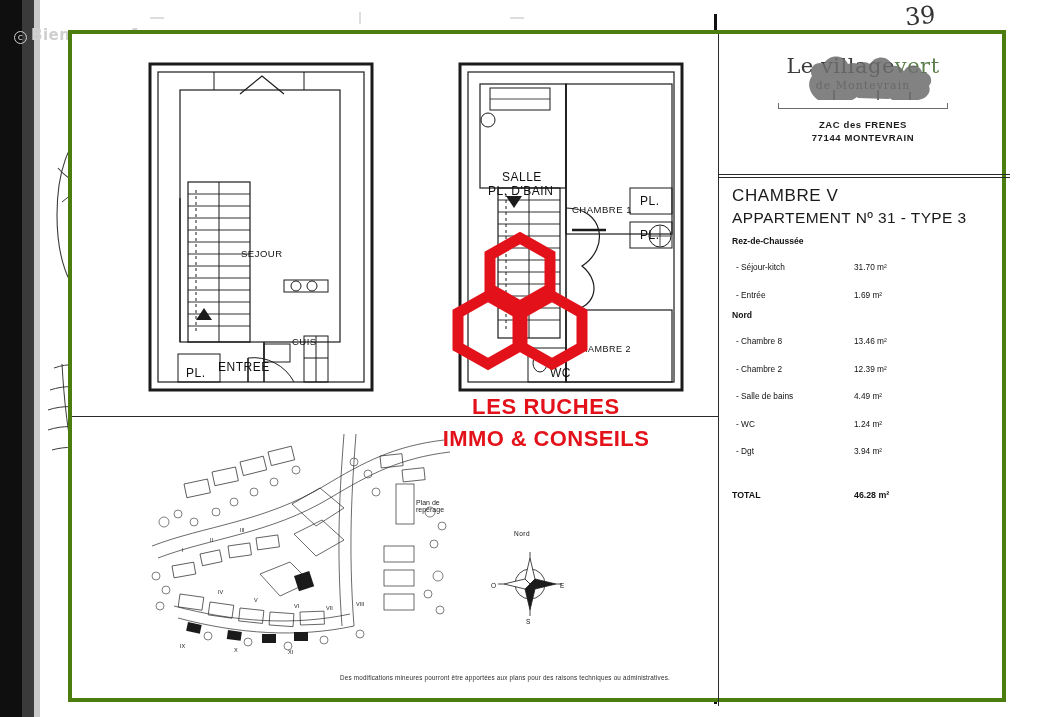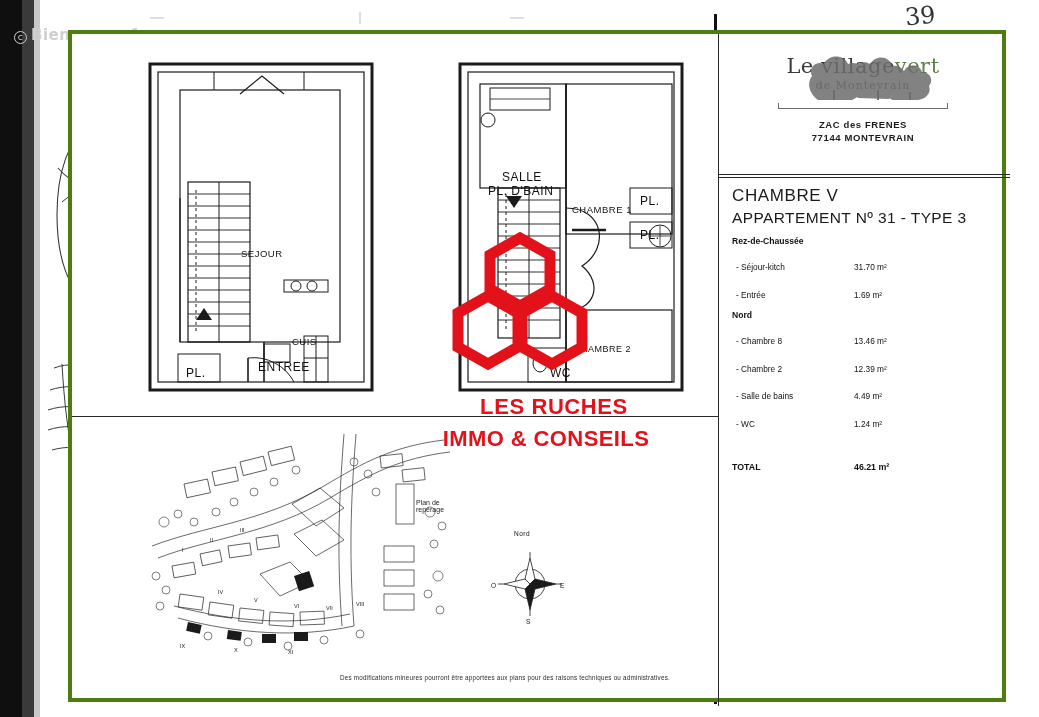"ENTREE" div.lbl { margin-left: 40px -> none }
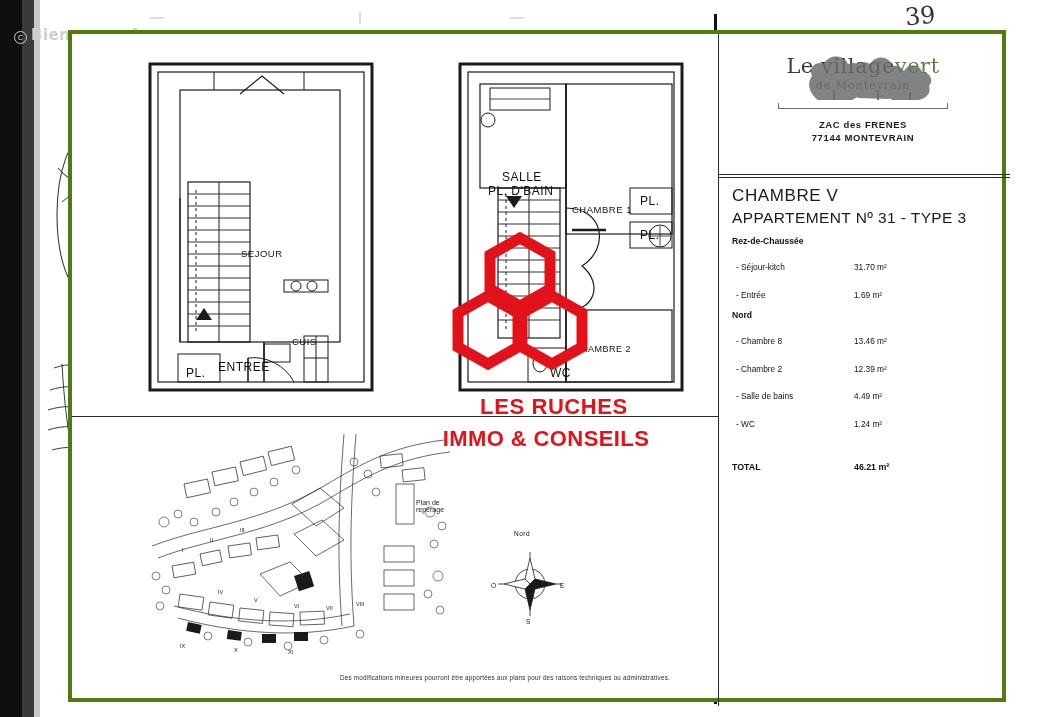"LES RUCHES" .agency-name { left: 8px -> 0 }
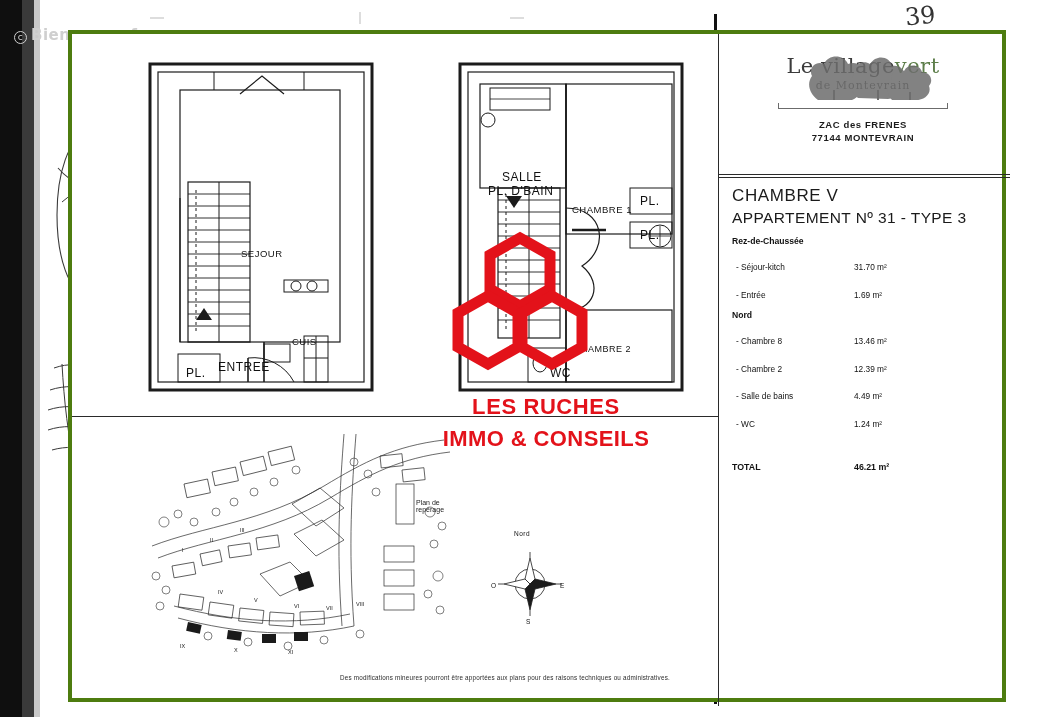"- Dgt" div.tb-row { html: none -> <div> <span>- Dgt</span> <span>3.94 m²</span> </div> }
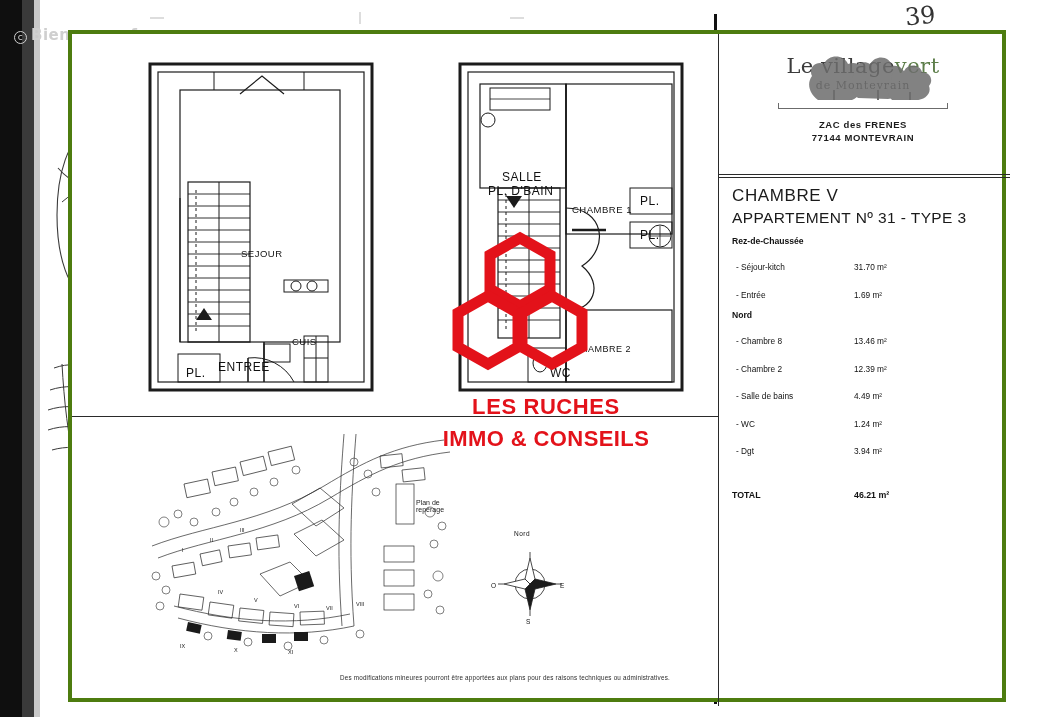"46.21 m²" span.v { text: 46.21 -> 46.28 }
